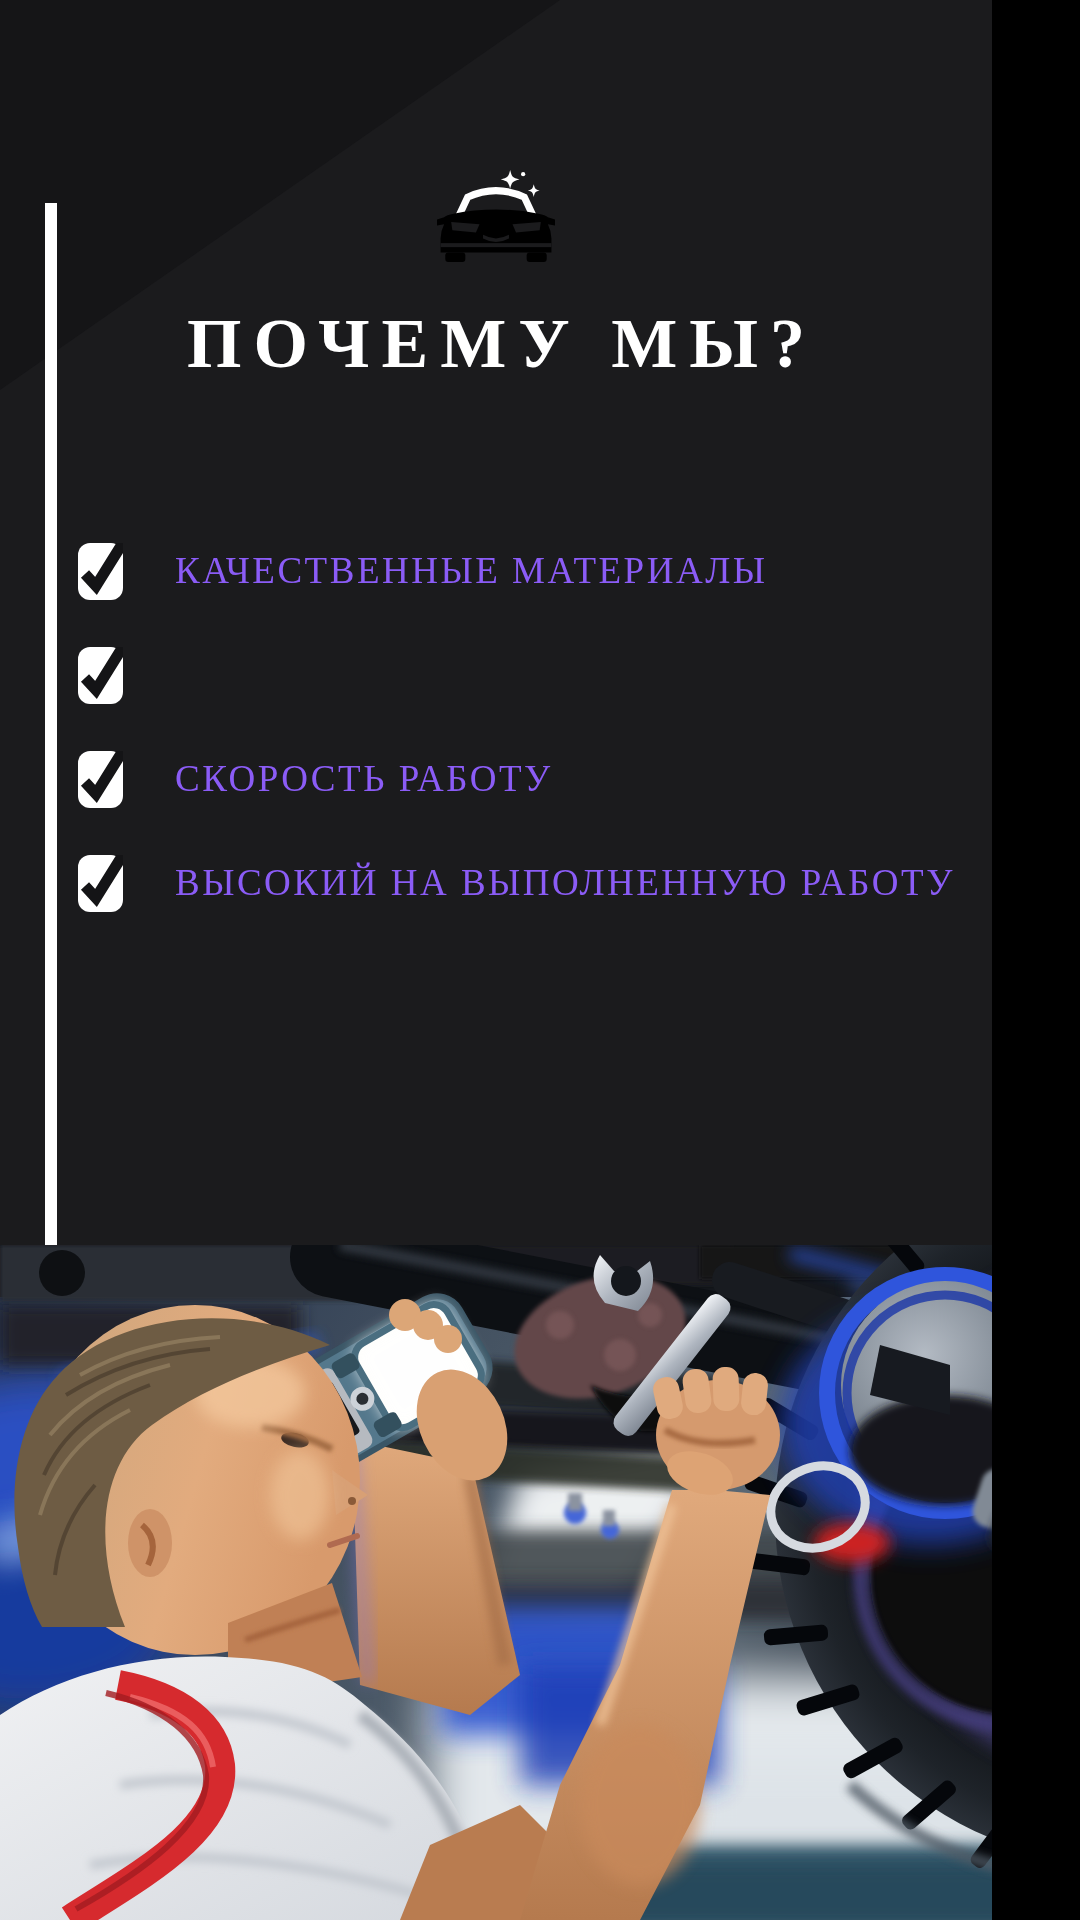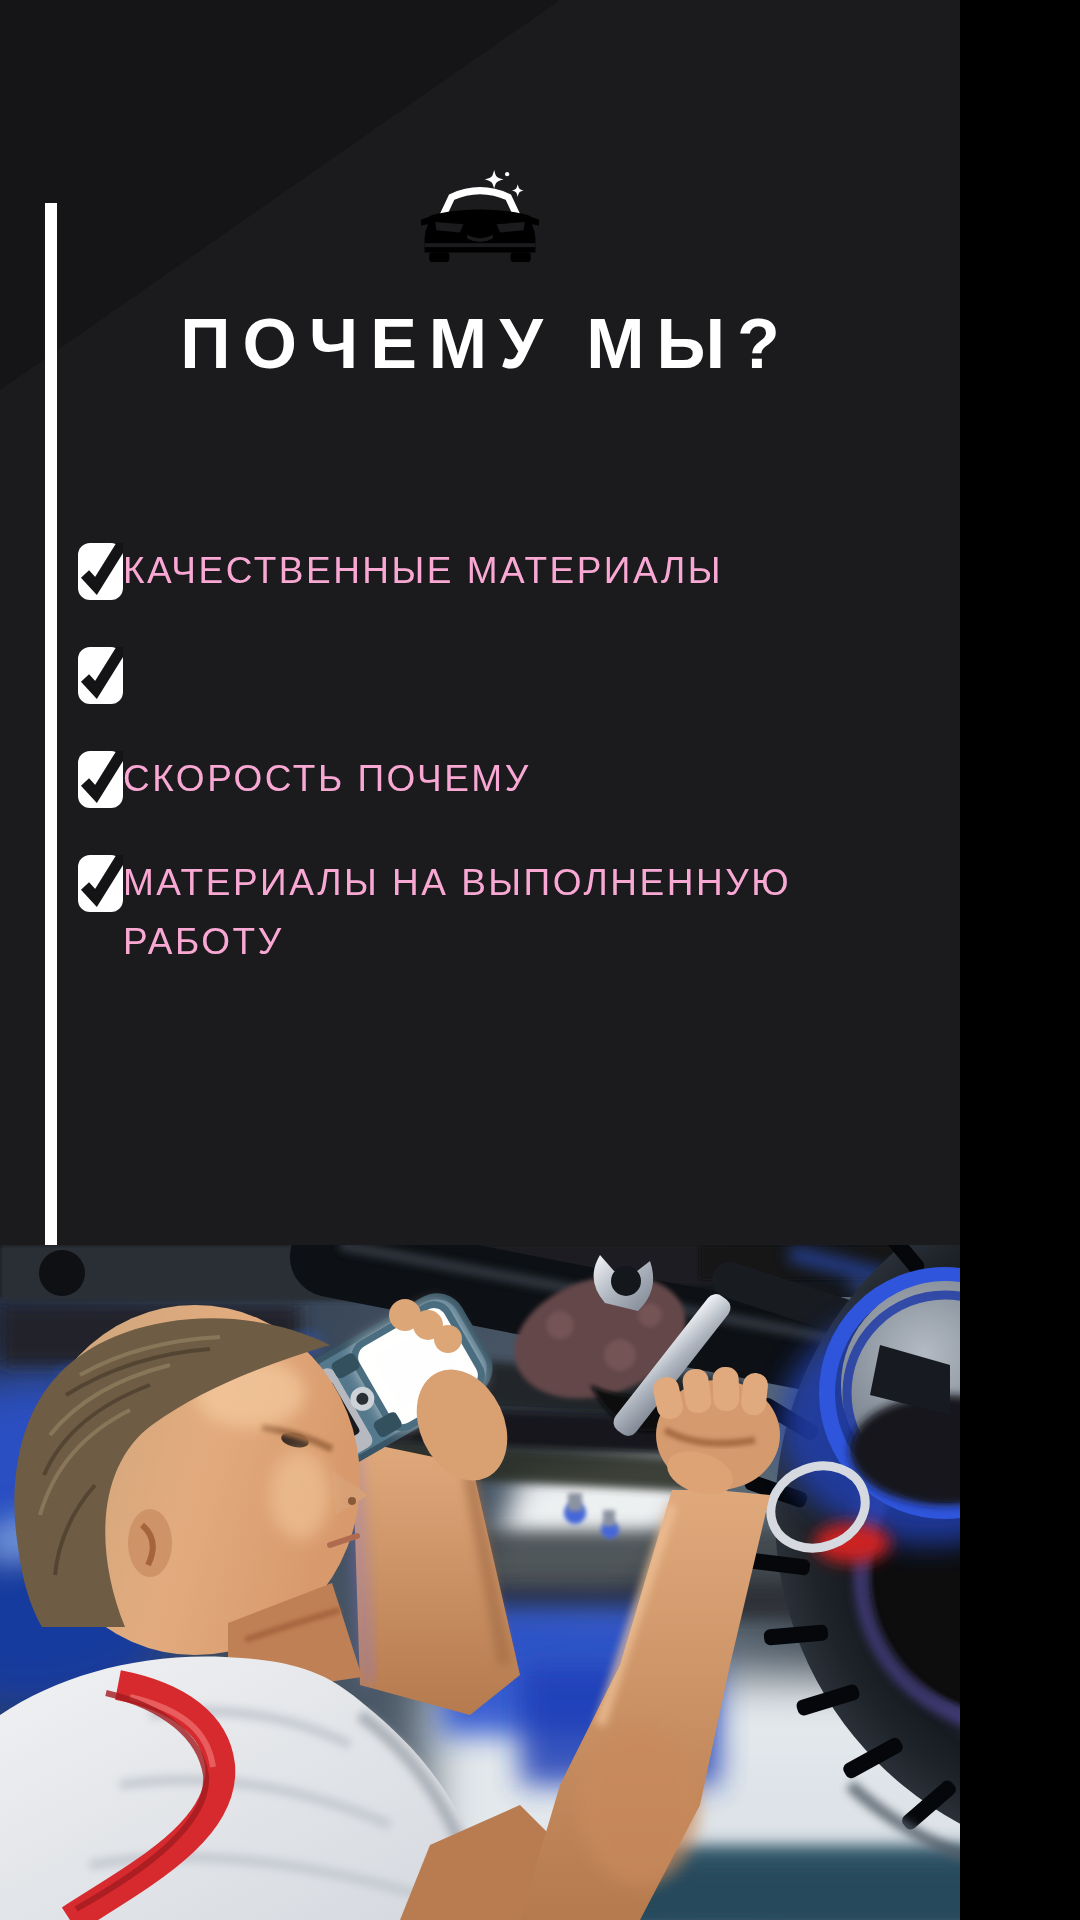"ПОЧЕМУ МЫ?" #canvas { font-family: Liberation Sans, sans-serif -> Liberation Serif, serif; padding-left: none -> 32px }
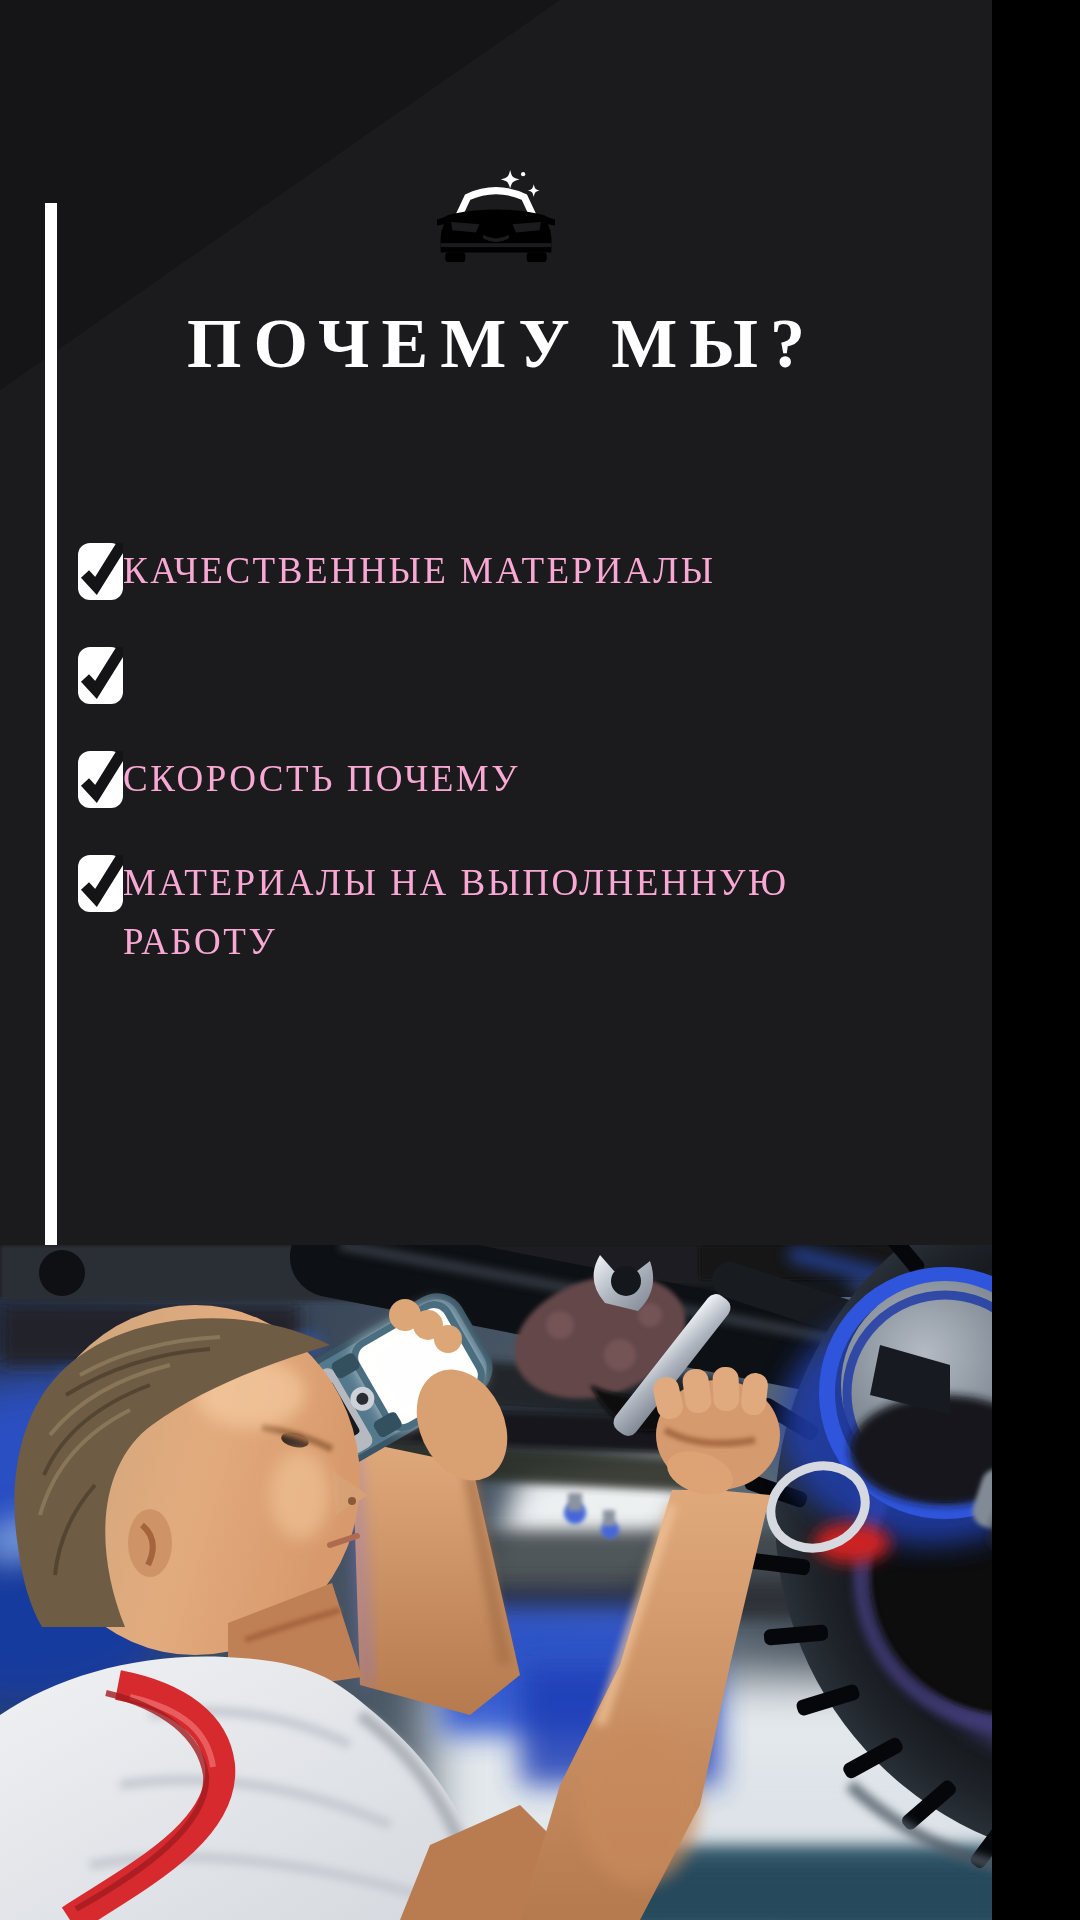"КАЧЕСТВЕННЫЕ МАТЕРИАЛЫ" .check-label { color: #f9a8d4 -> #8b5cf6; margin-left: none -> 52px }
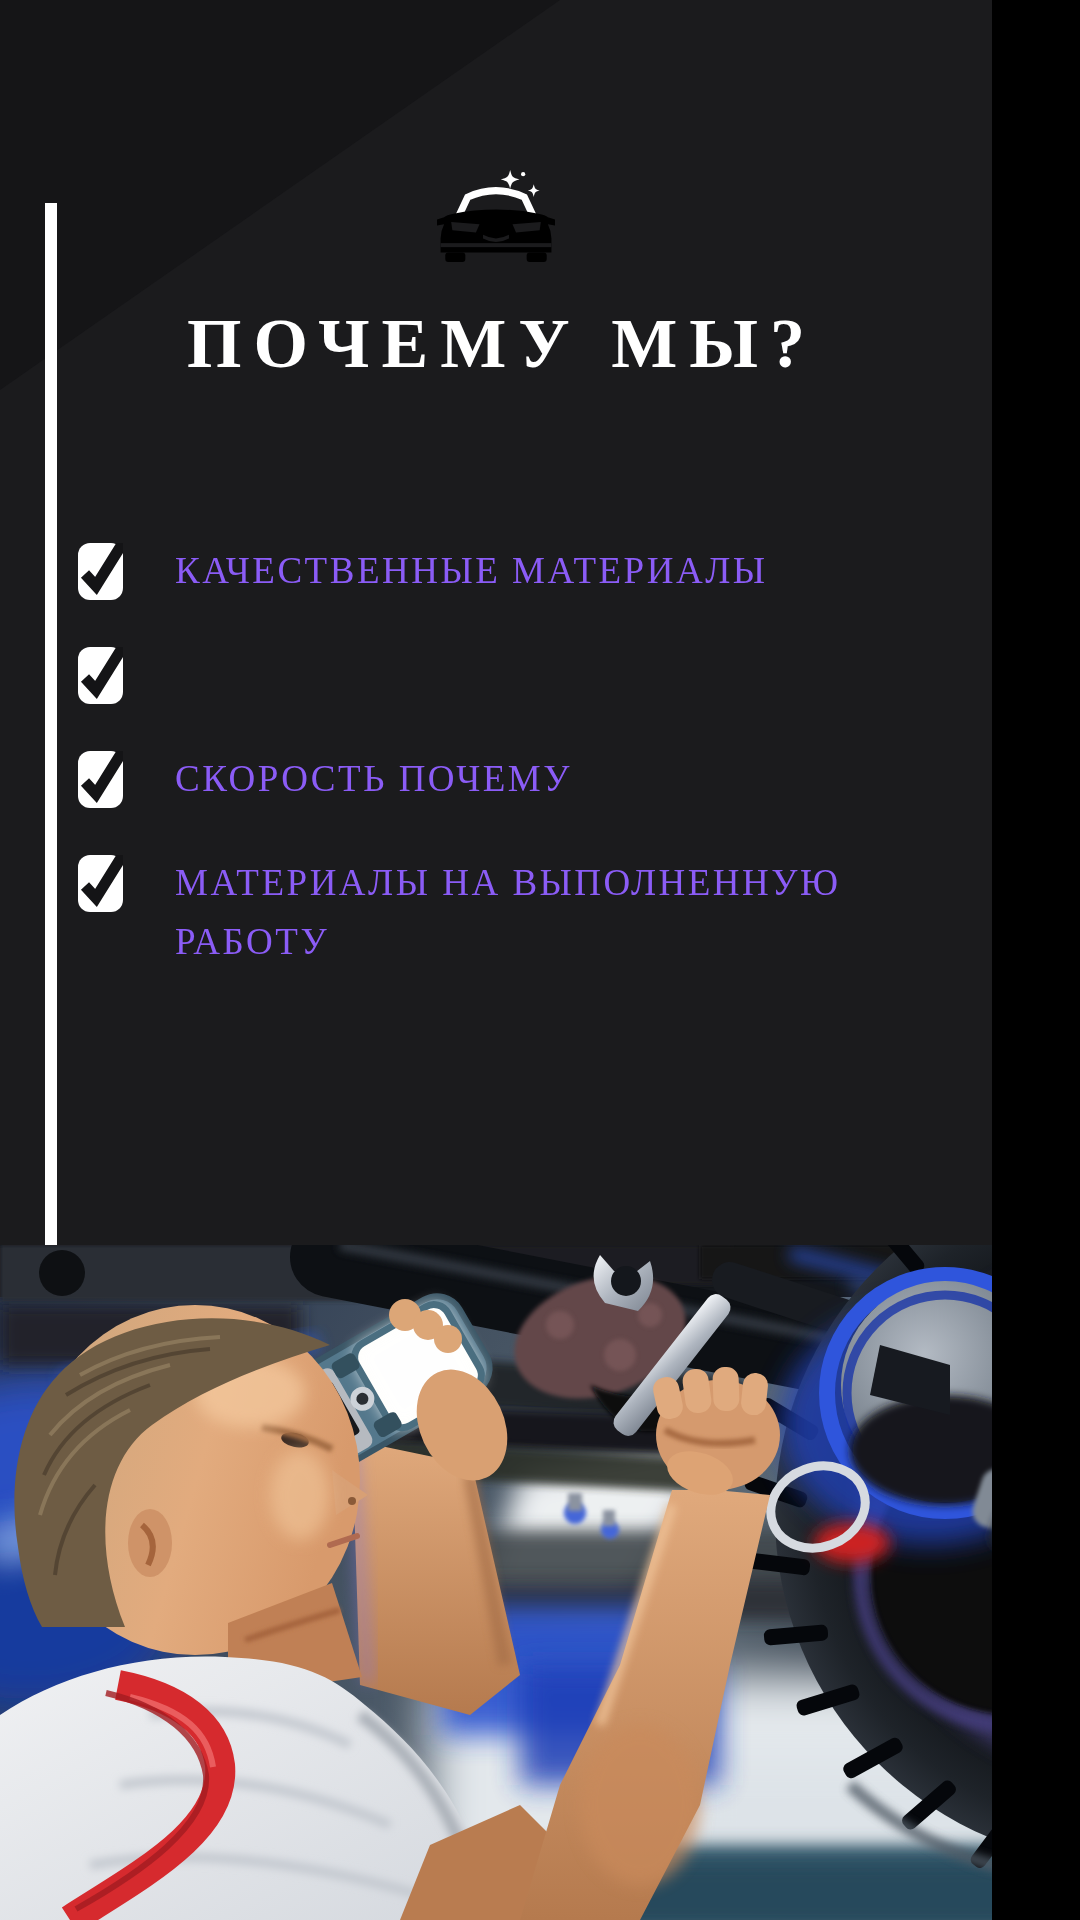"СКОРОСТЬ ПОЧЕМУ" div.check-label { text: ПОЧЕМУ -> РАБОТУ }
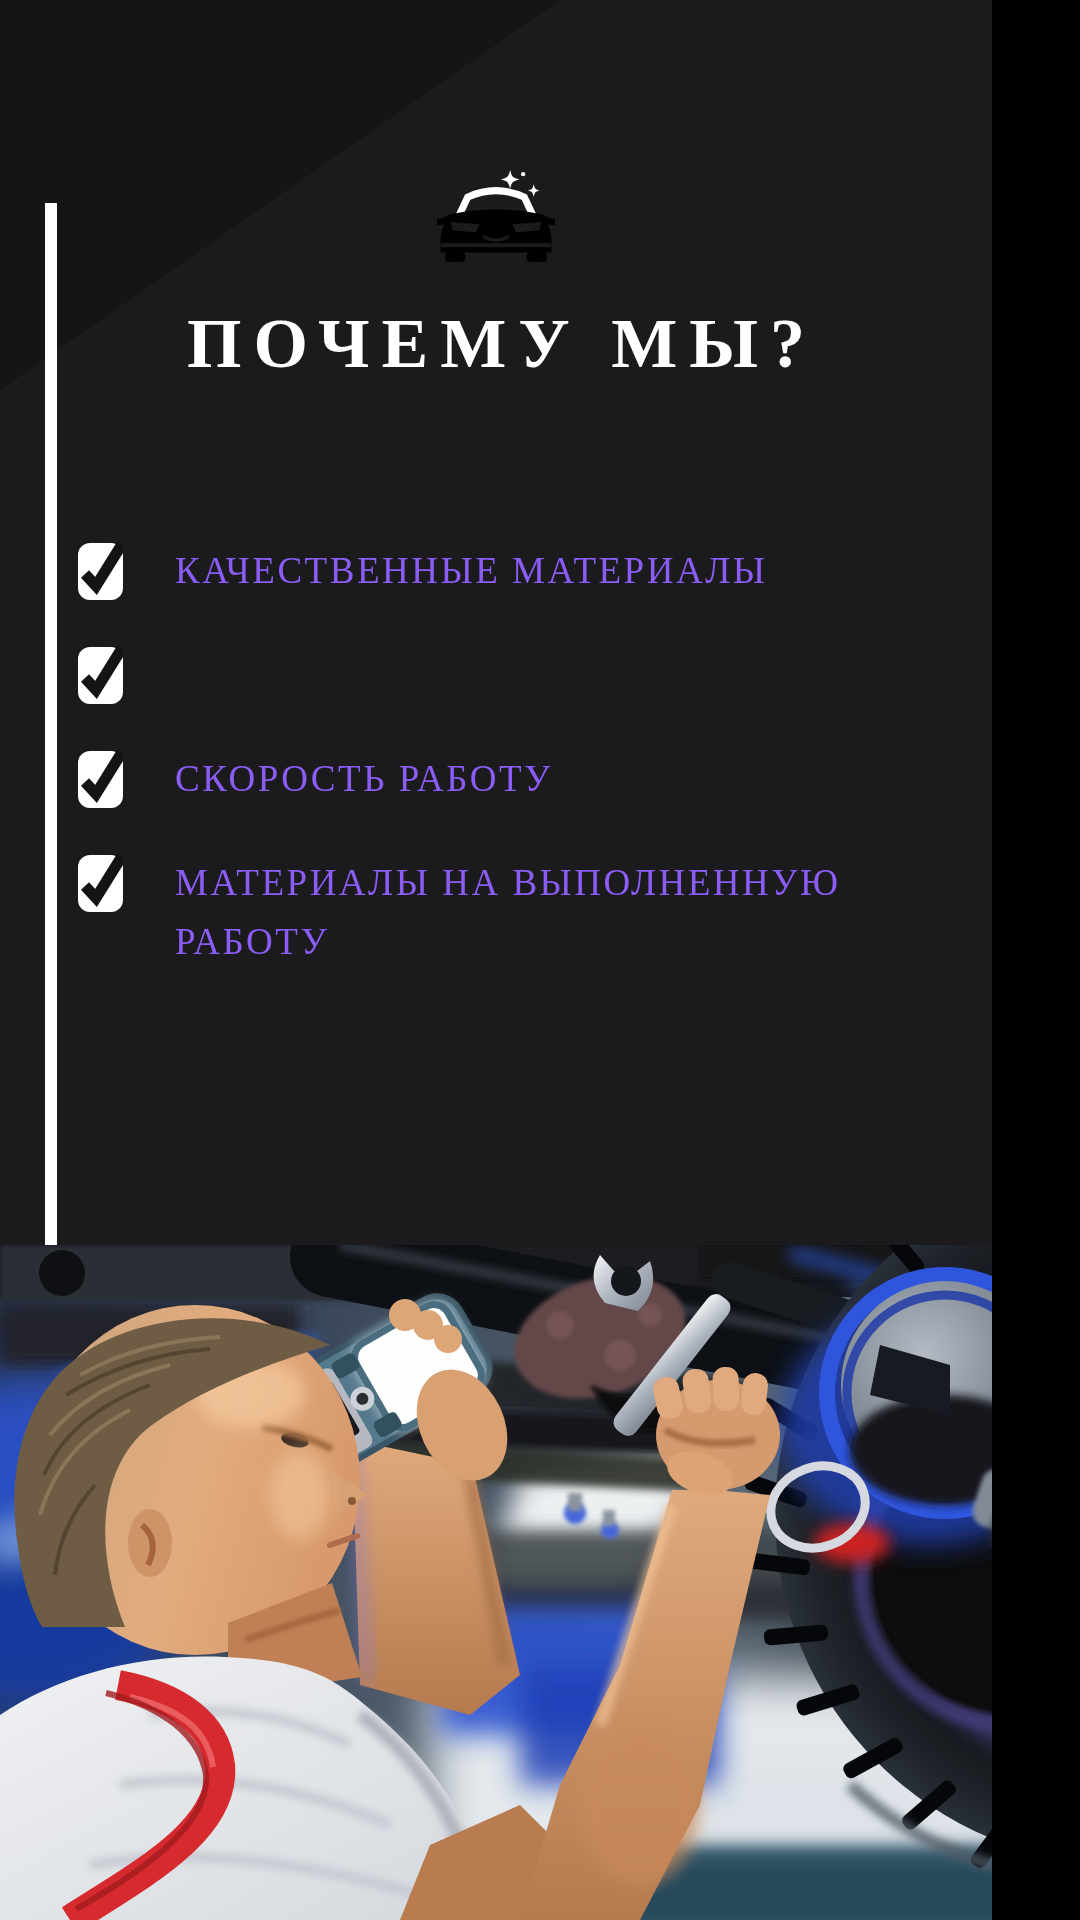"МАТЕРИАЛЫ НА ВЫПОЛНЕННУЮ РАБОТУ" div.check-label { text: МАТЕРИАЛЫ -> ВЫСОКИЙ }
